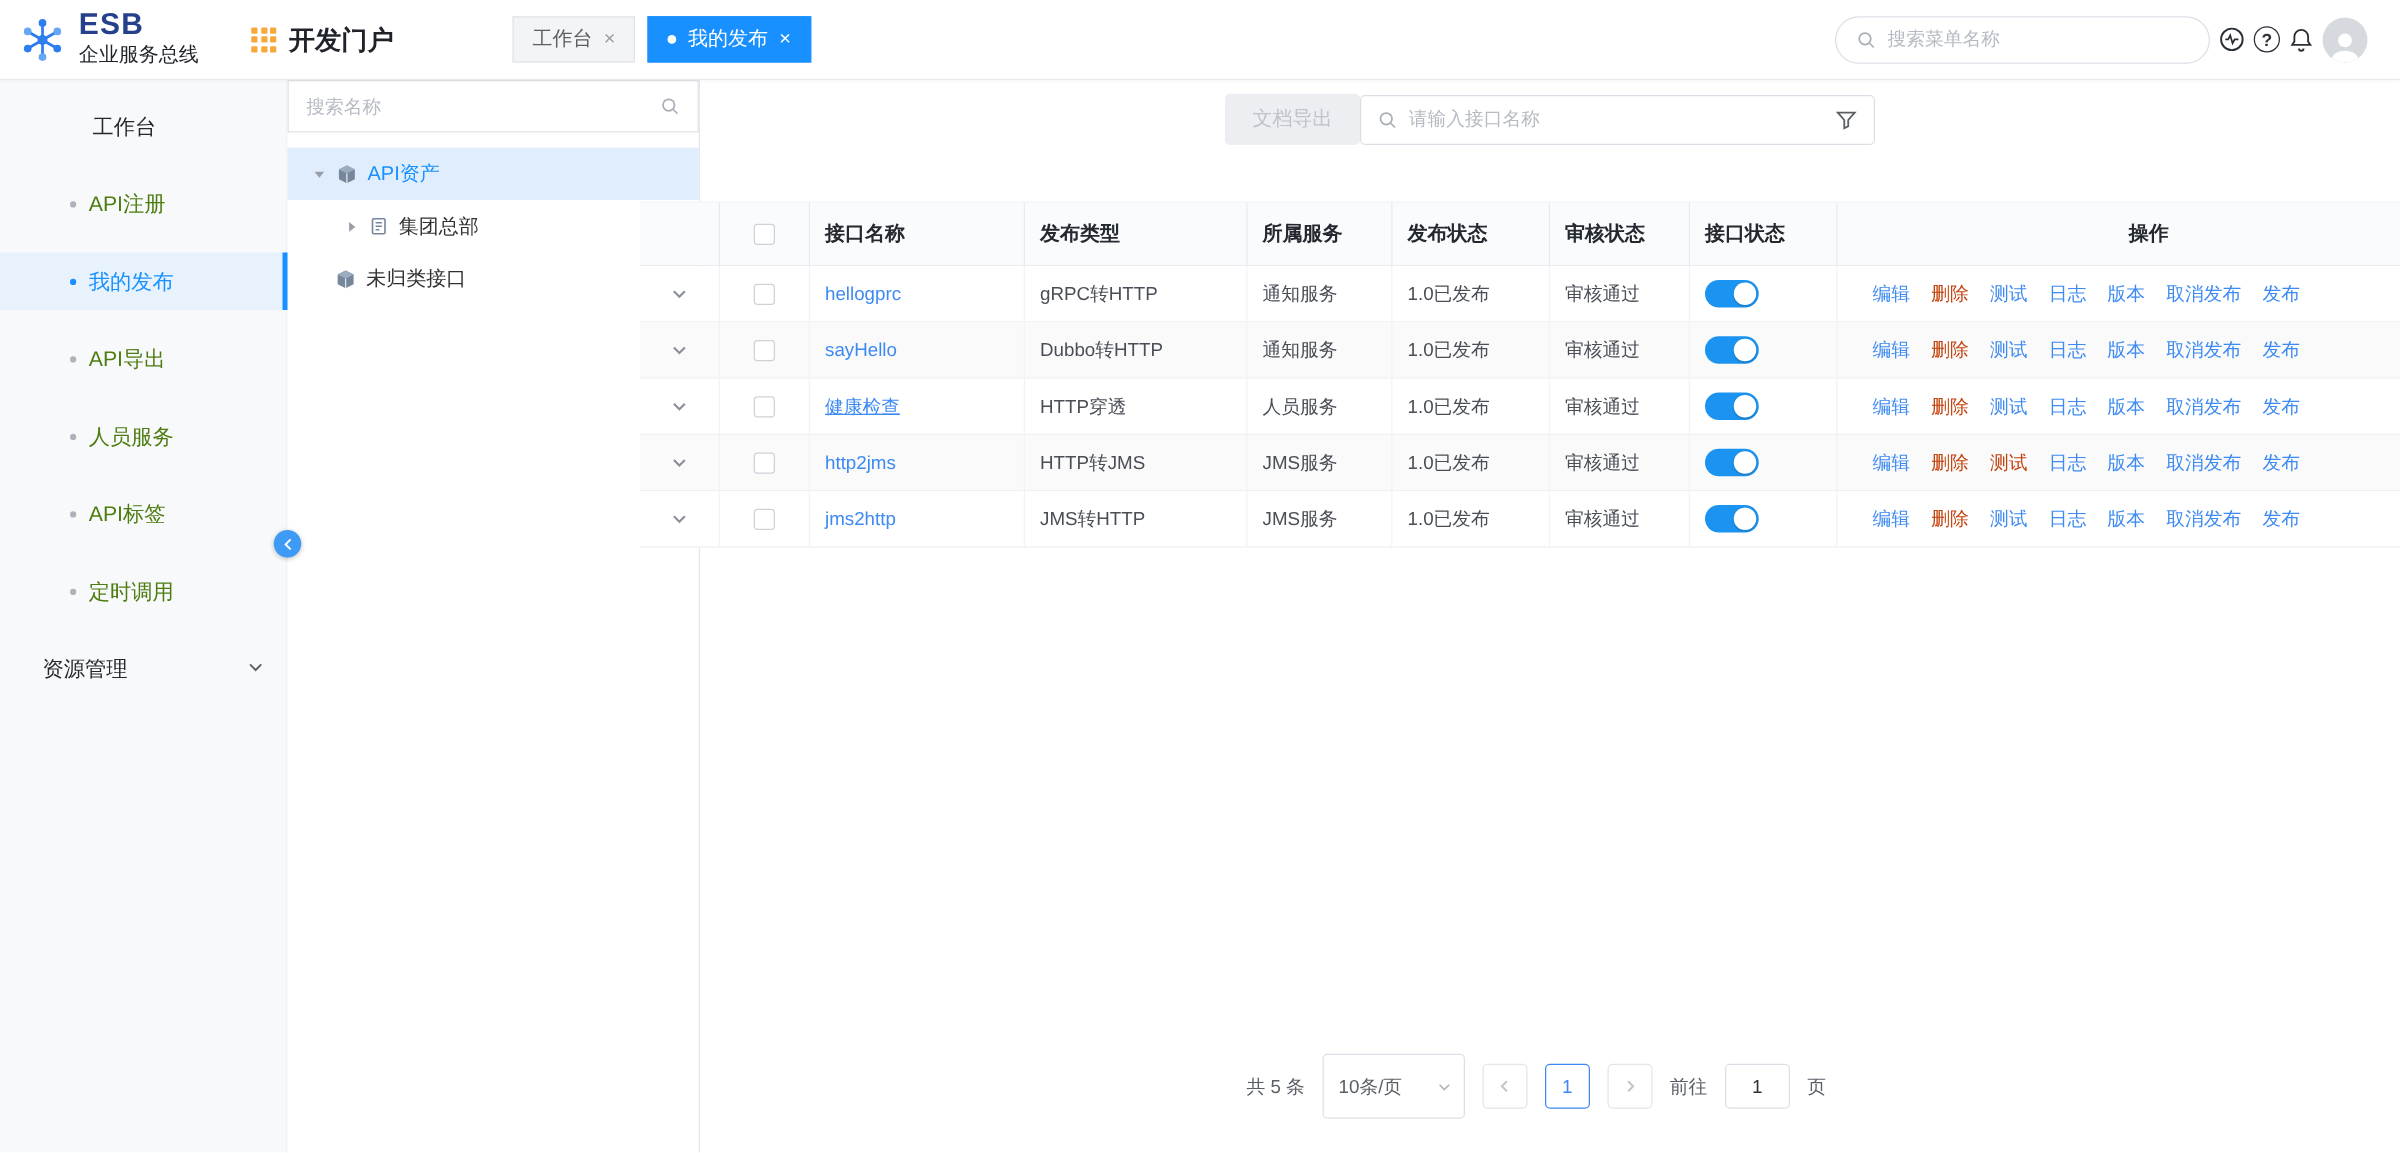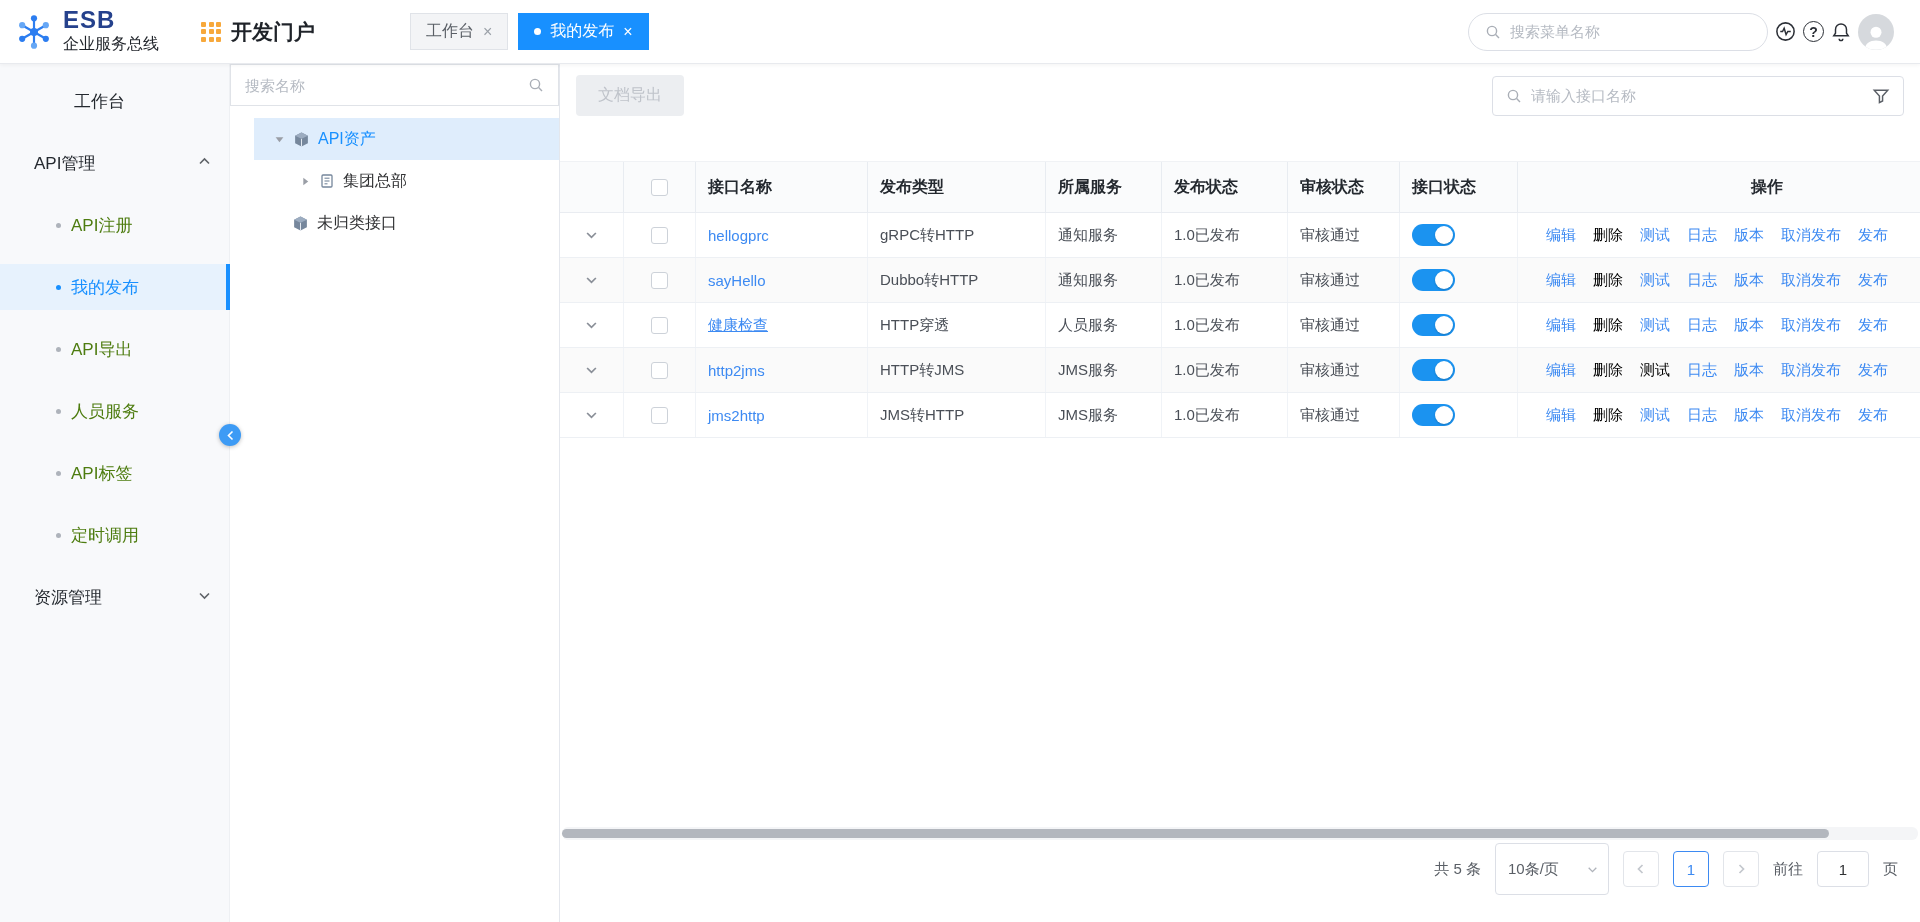"文档导出" .main { align-items: none -> center }
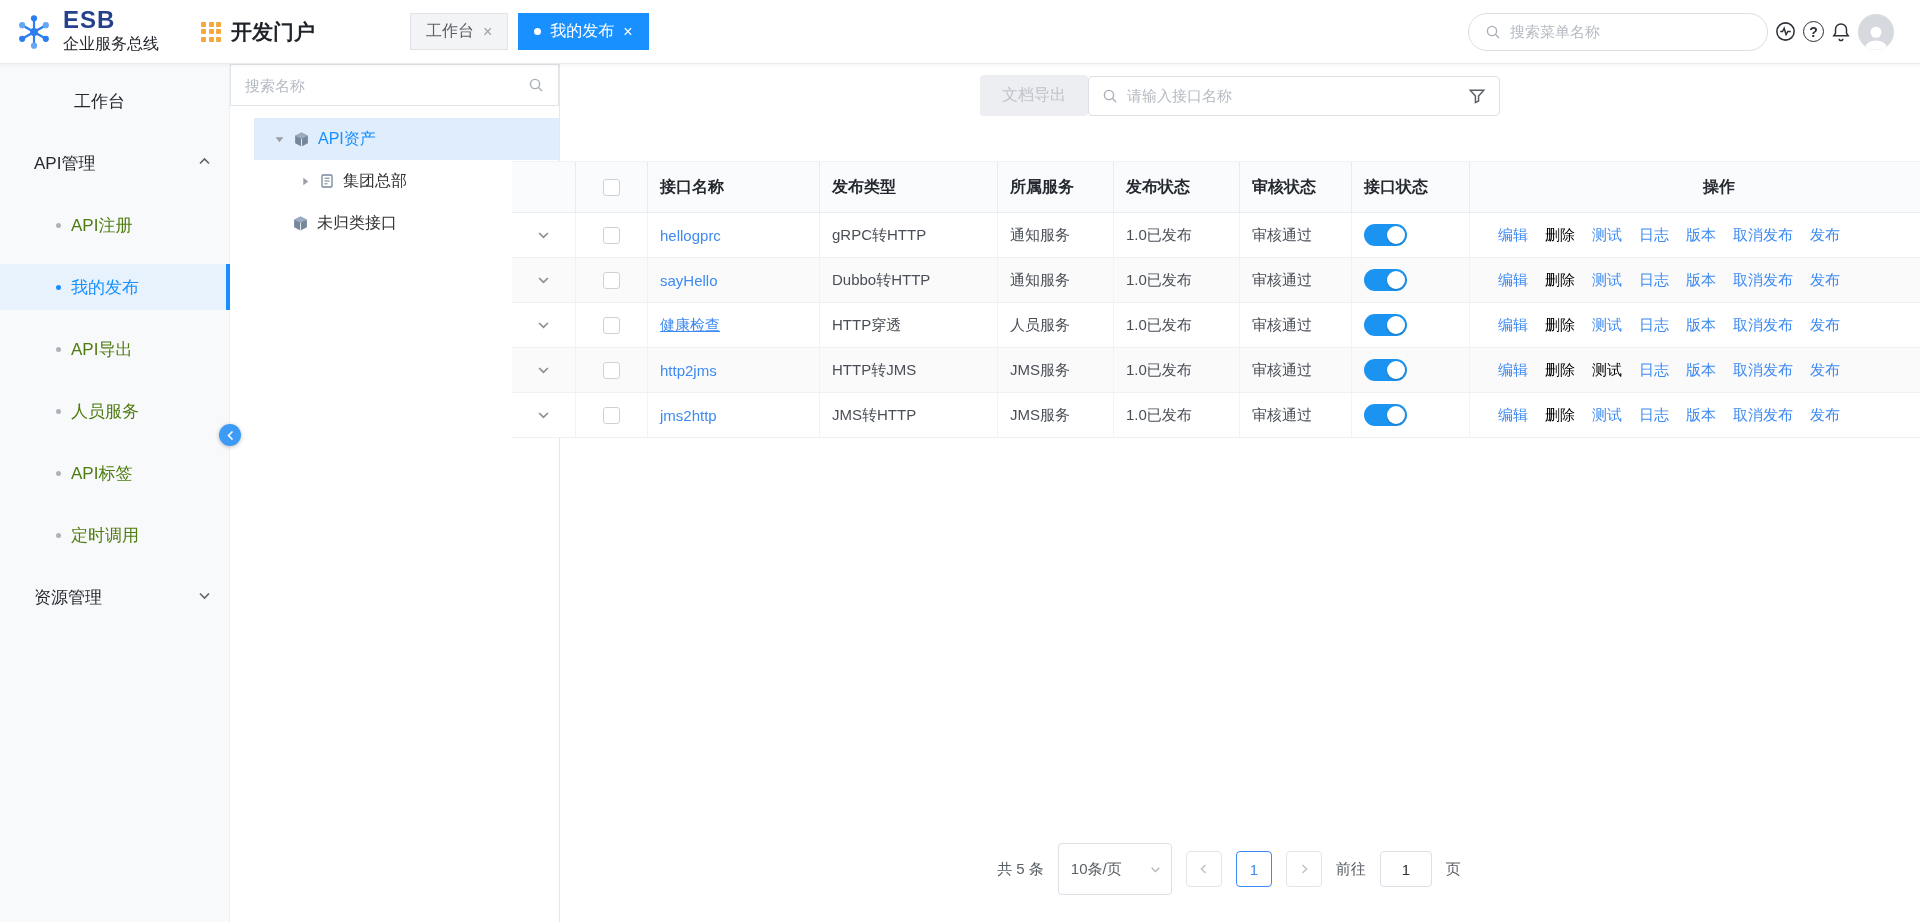"API资产" .t-node { margin-left: 24px -> none }
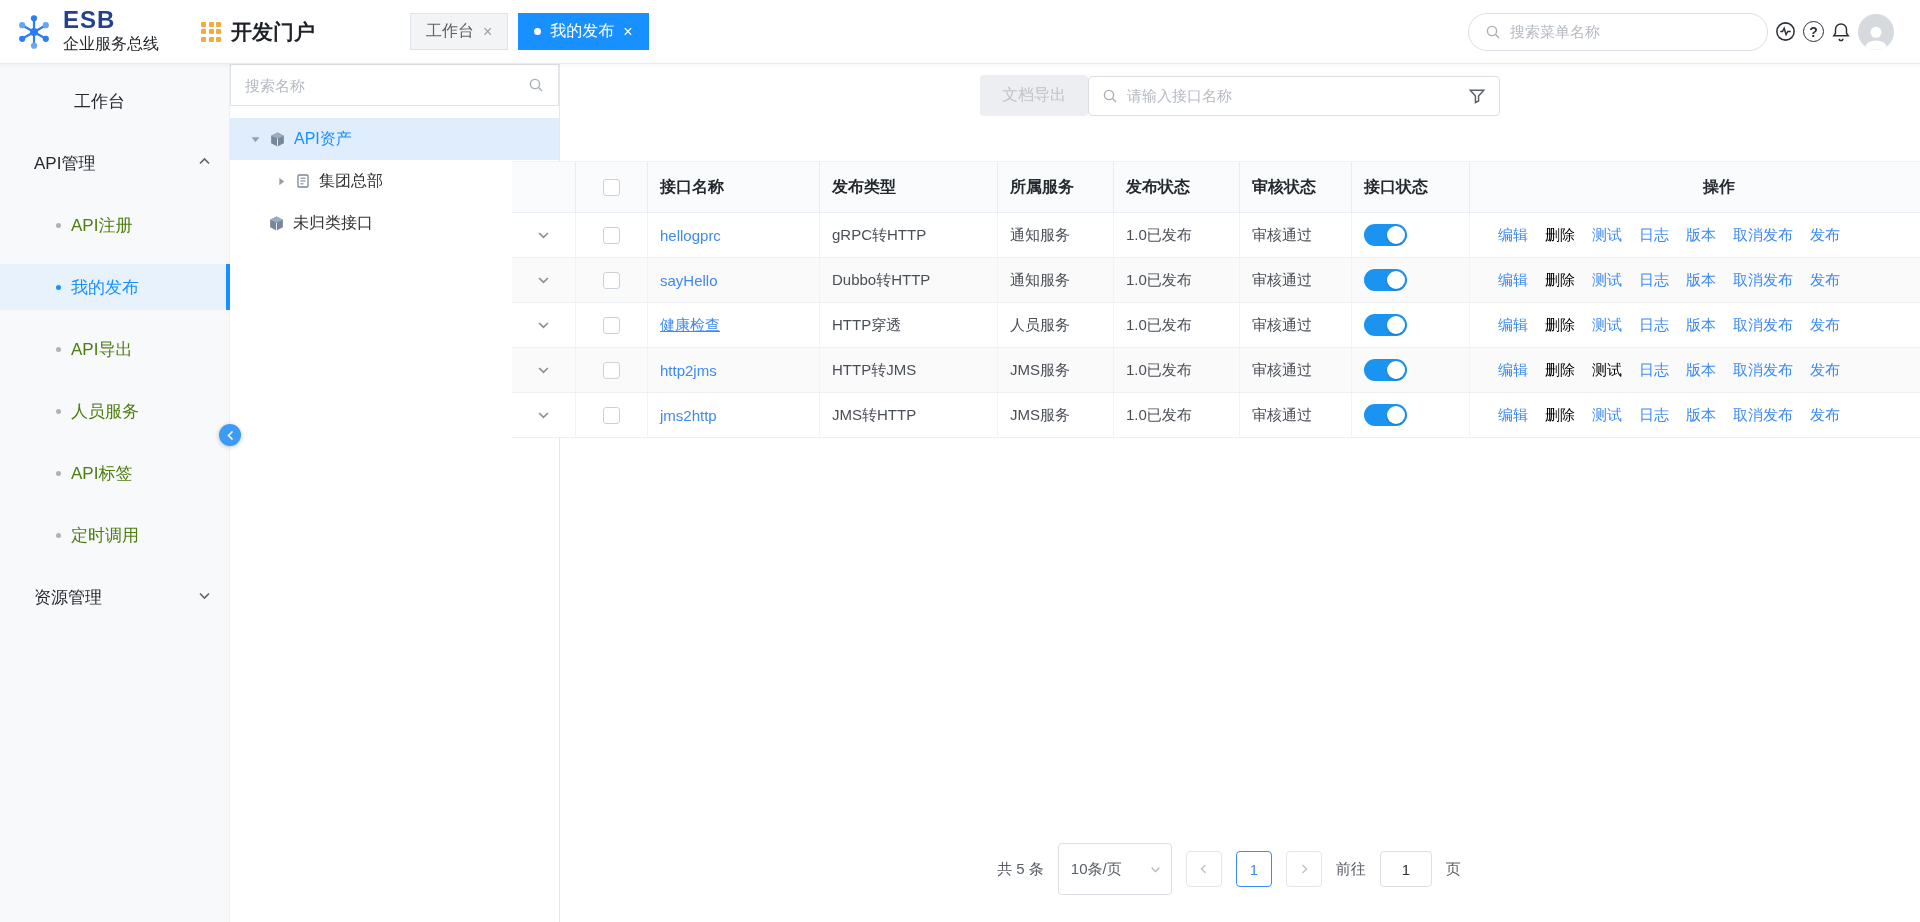"API管理" div.s-item { html: <div> <span>API管理</span> <span> <svg> <polyline></polyline> </svg> </span> </div> -> none }
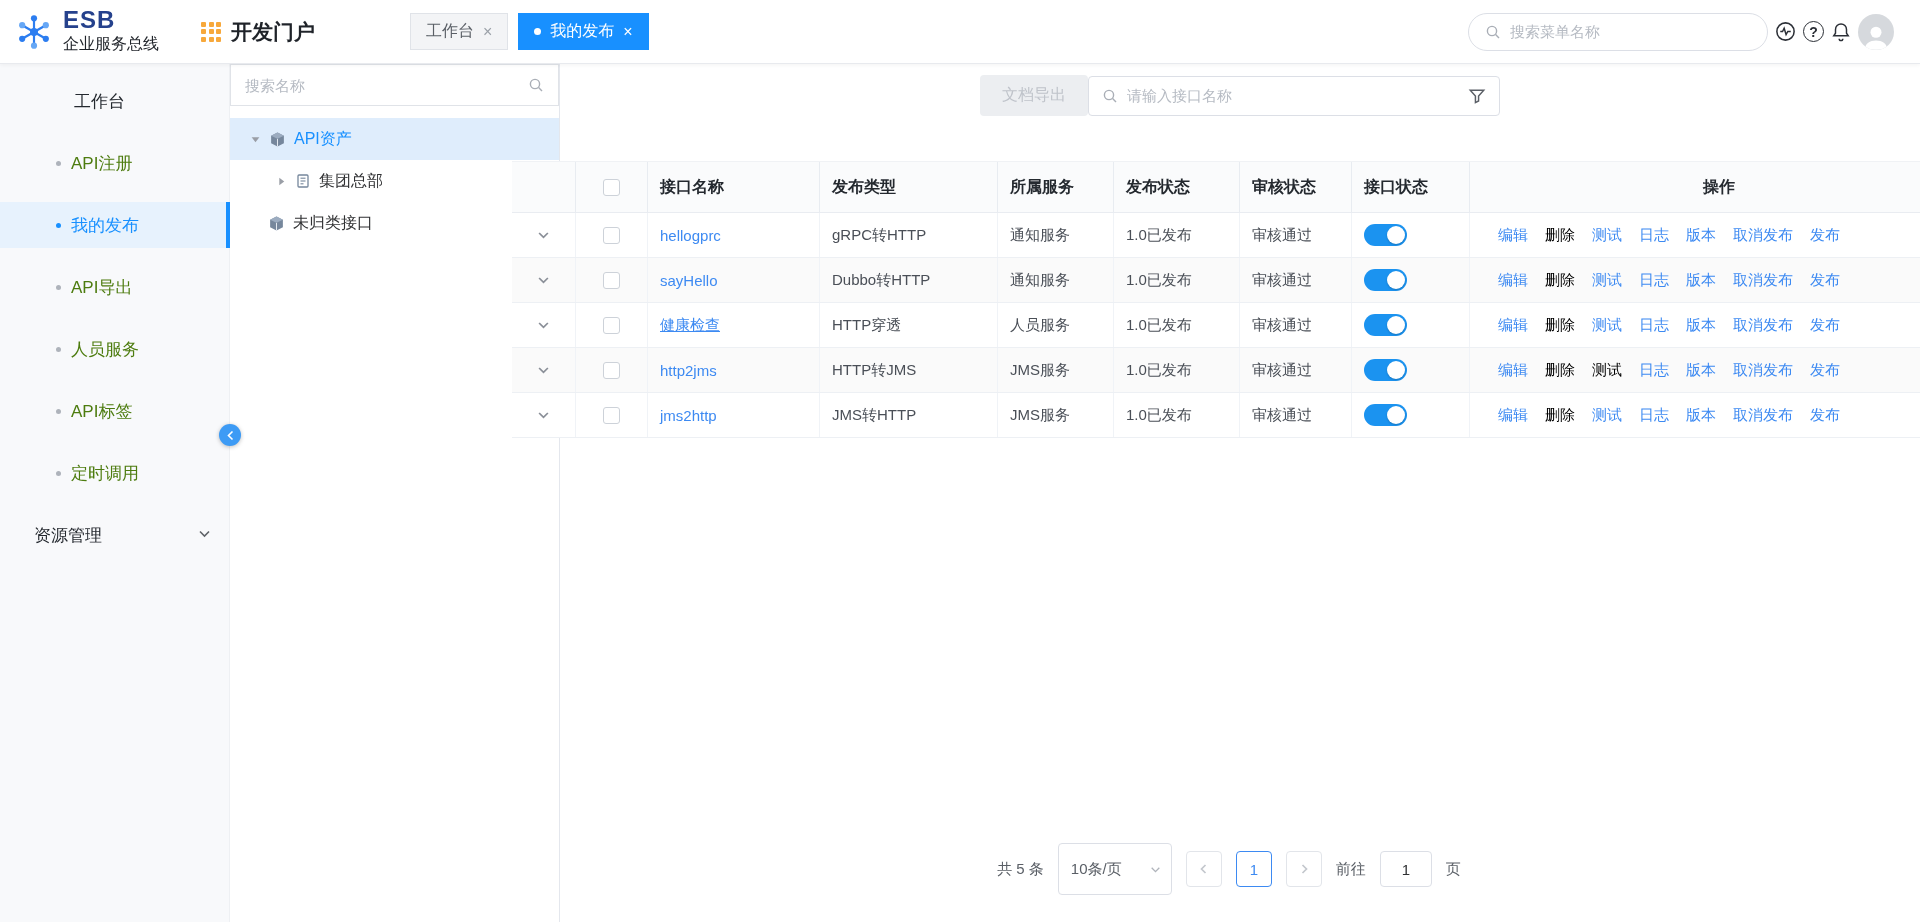"删除" .op.disabled { color: #000000 -> #c2410c }
